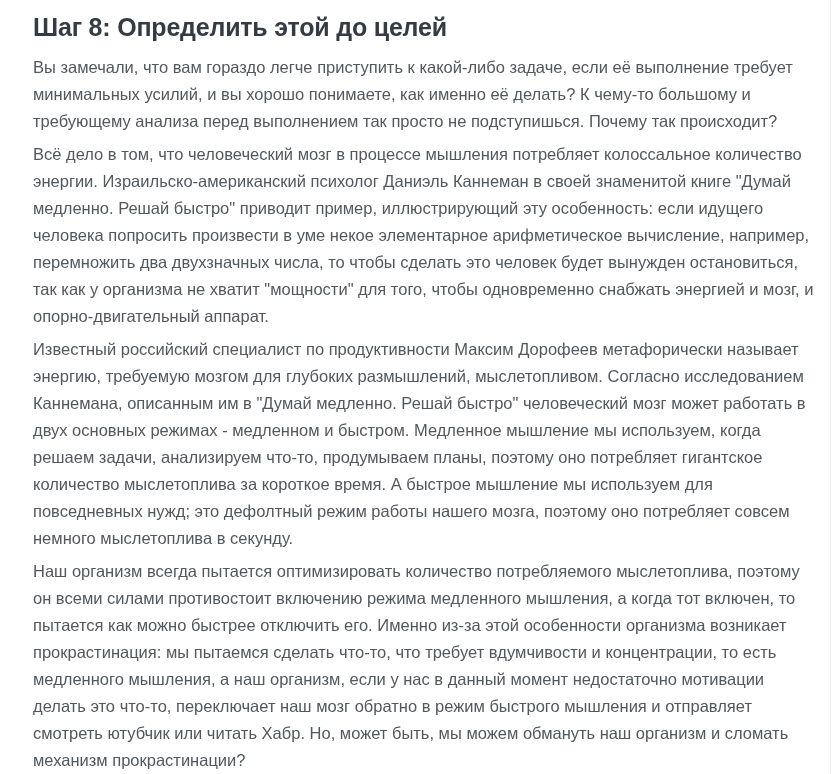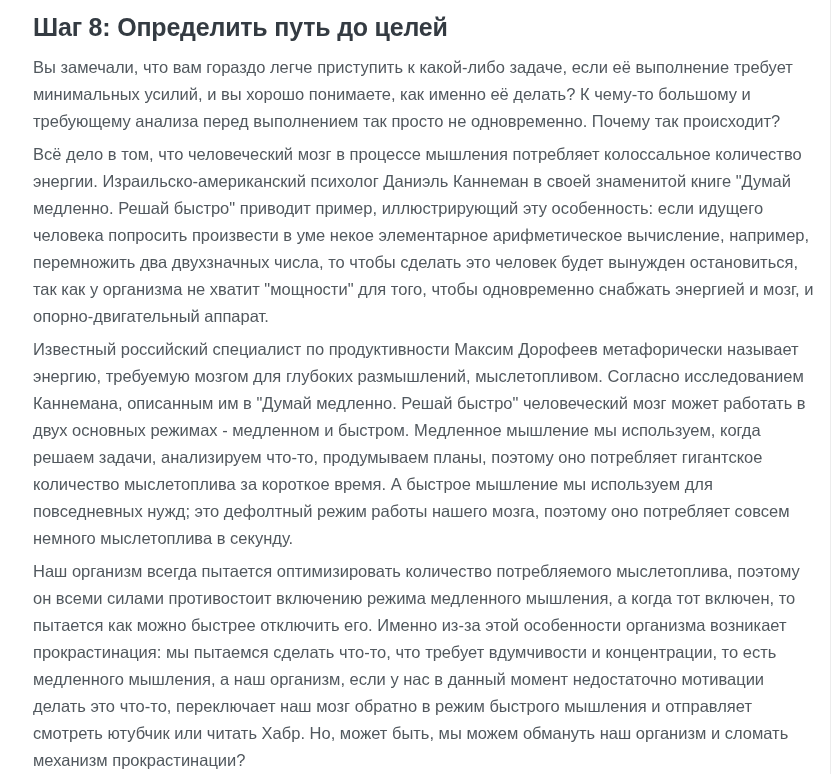"Шаг 8: Определить путь до" h1.title { text: путь -> этой }
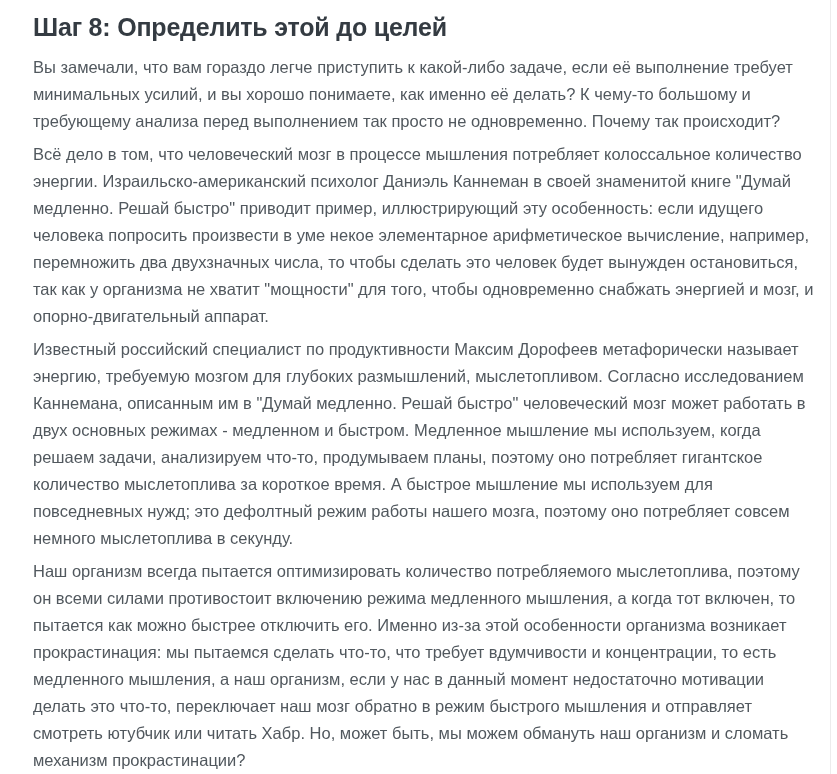"Вы замечали, что вам гораздо" p.para { text: одновременно -> подступишься }
